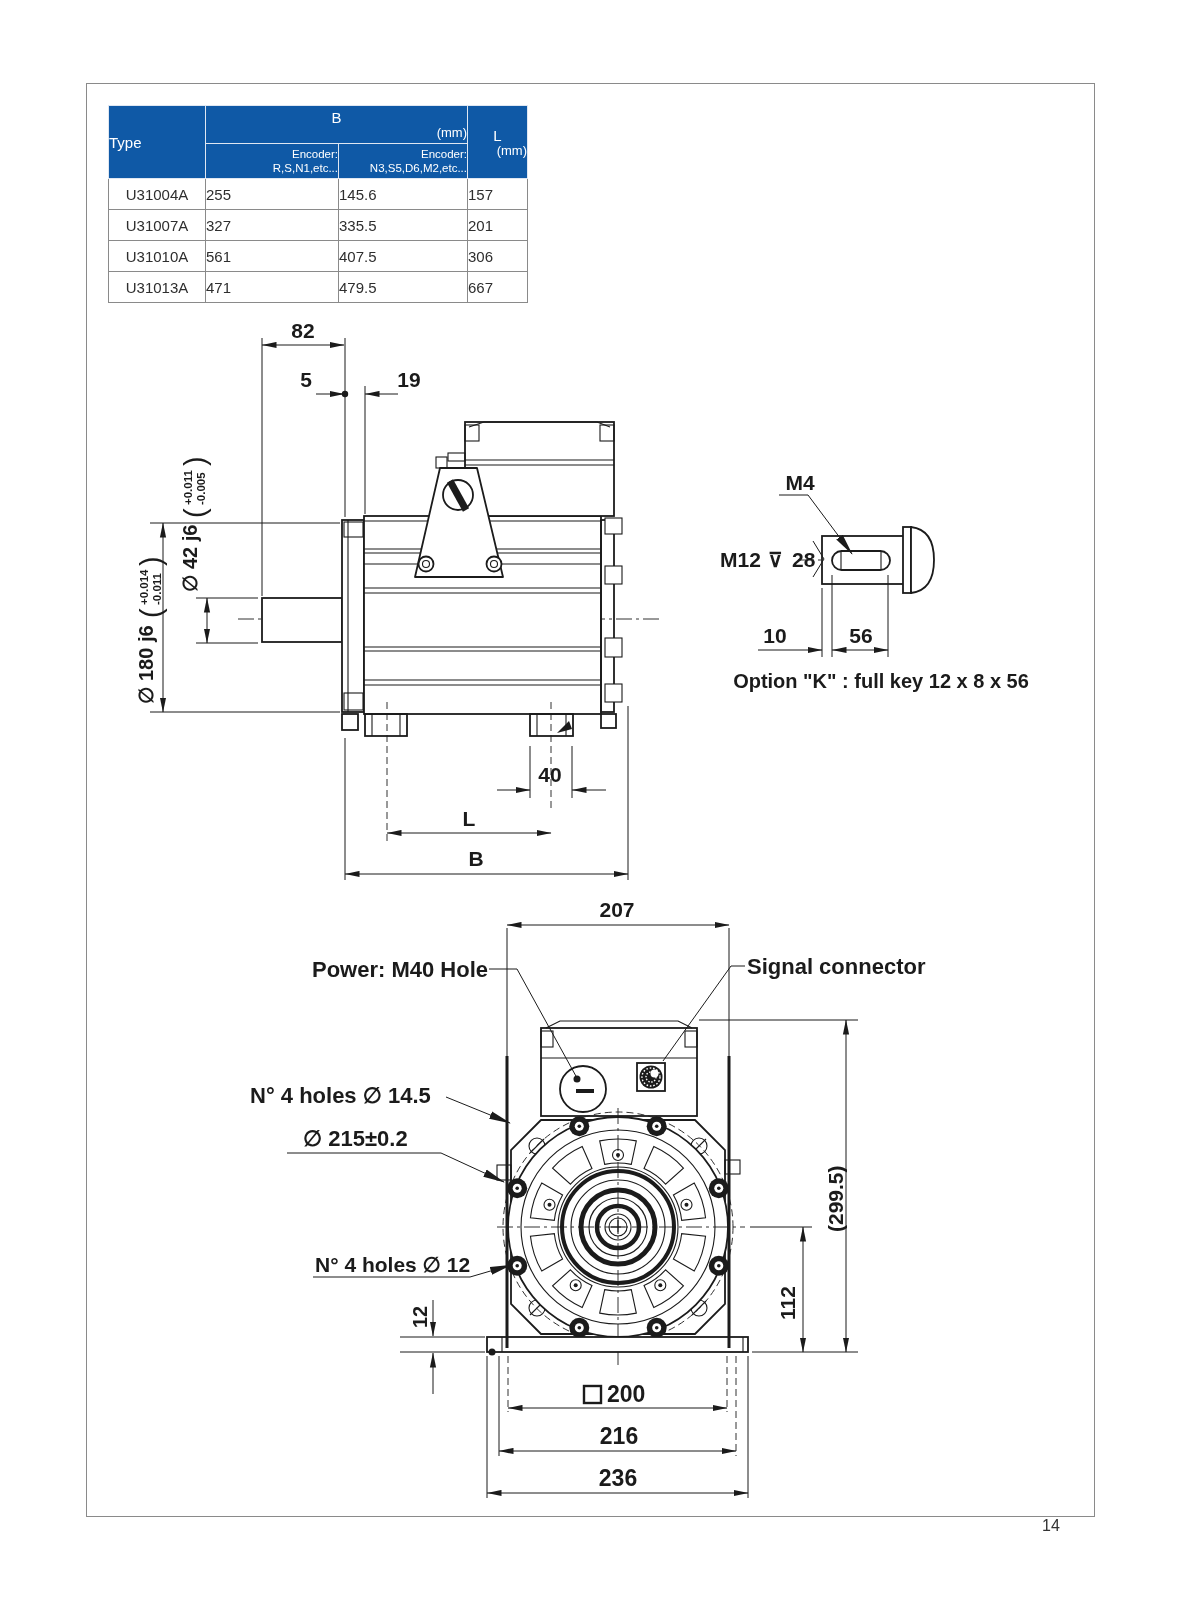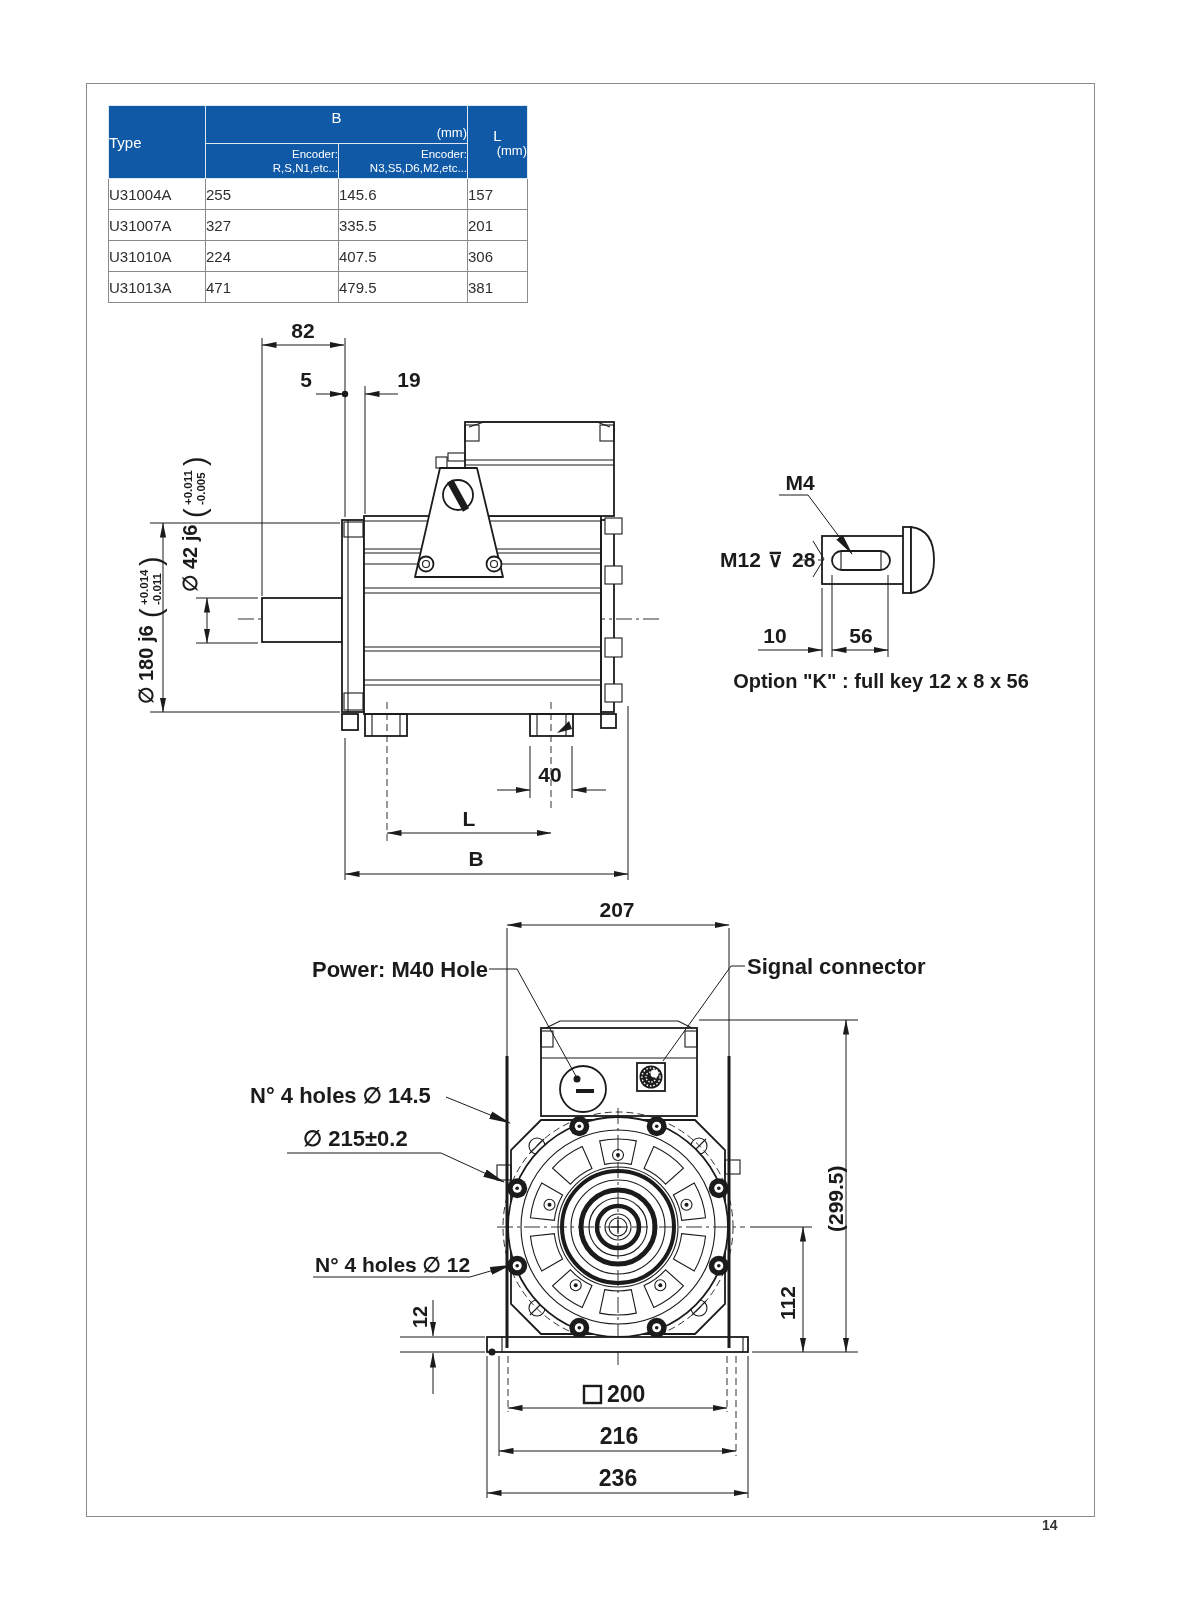"U31004A" #spec td.t { text-align: left -> center }
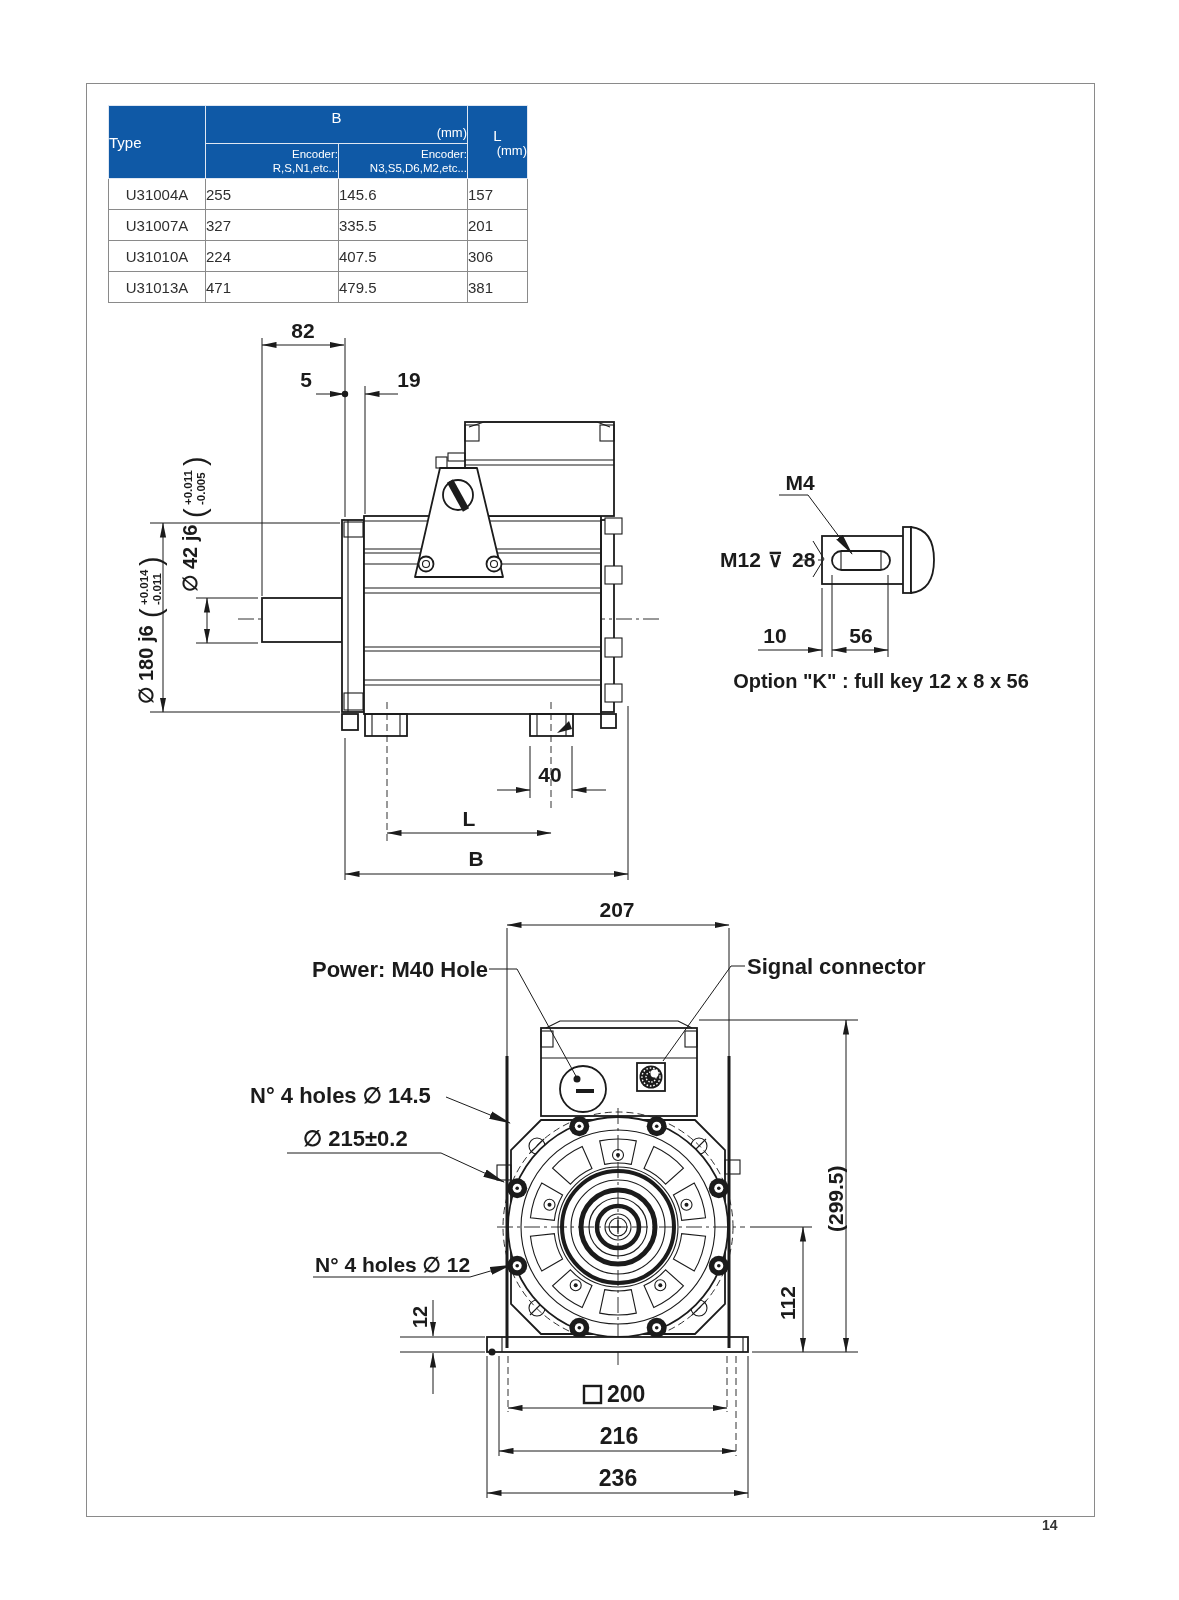"224" td { text: 224 -> 561 }
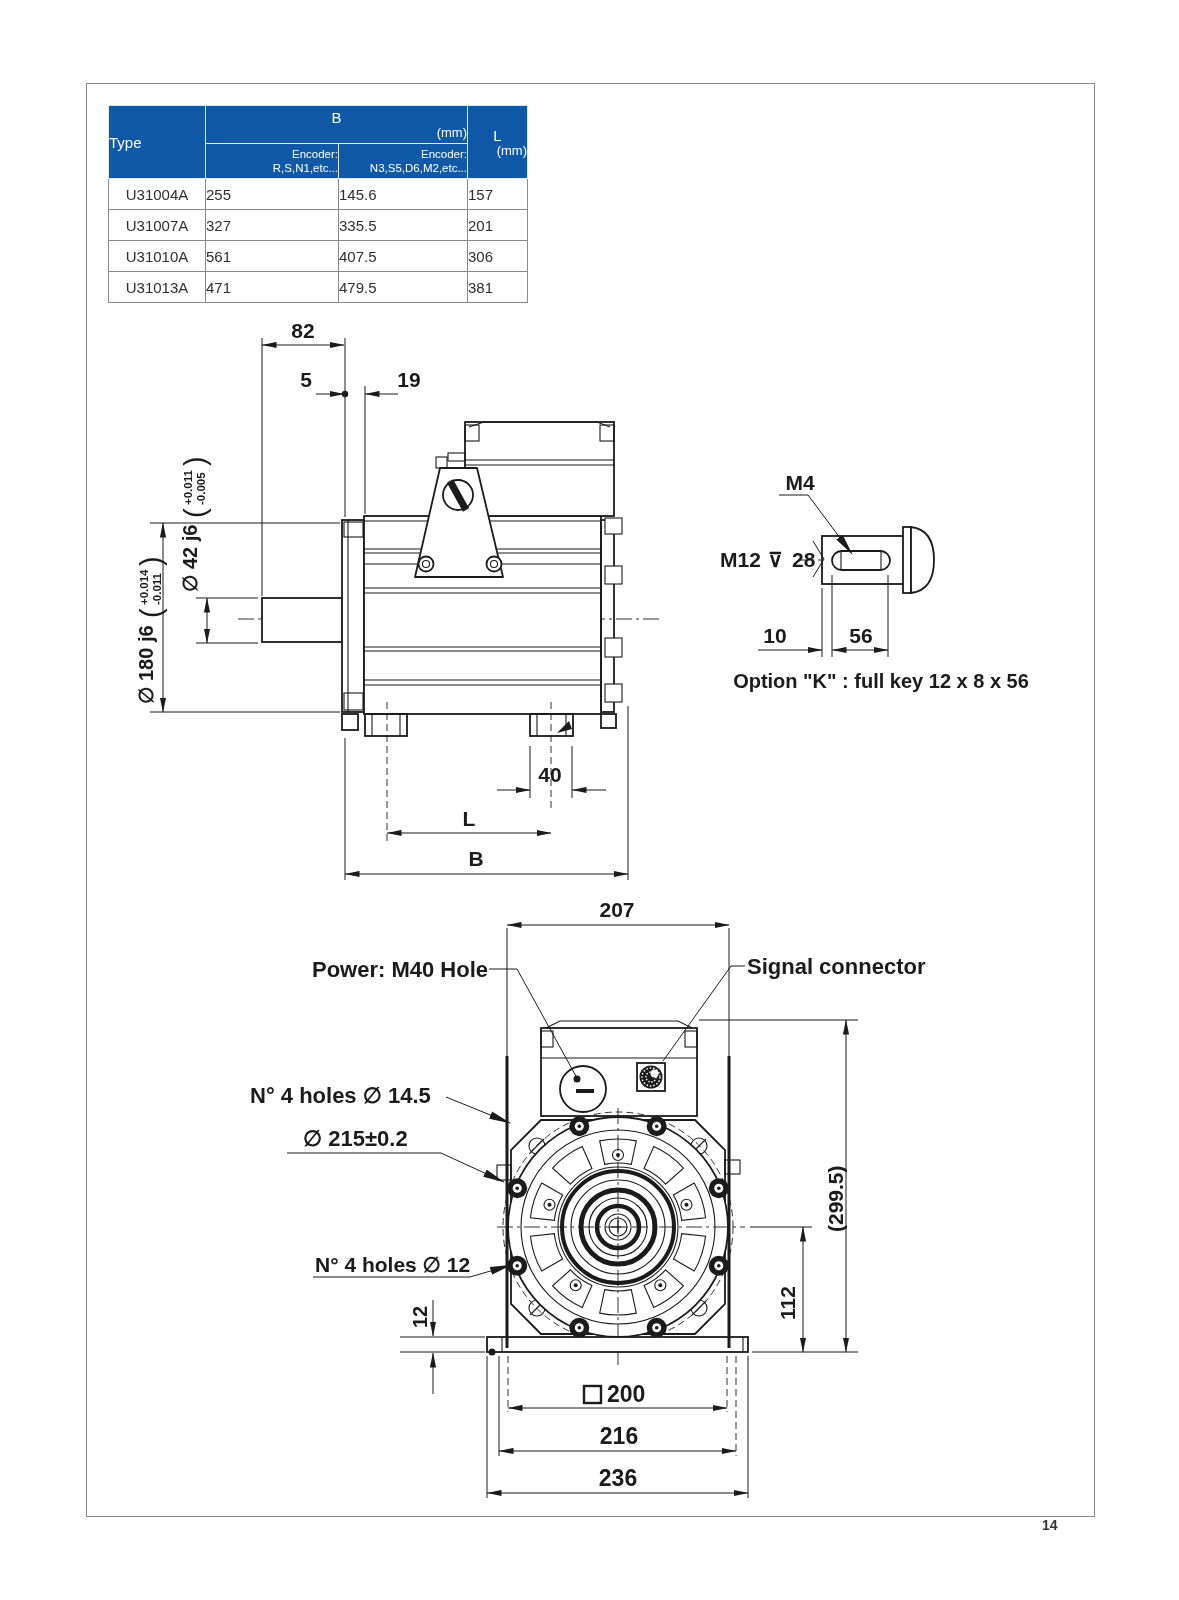"381" td { text: 381 -> 667 }
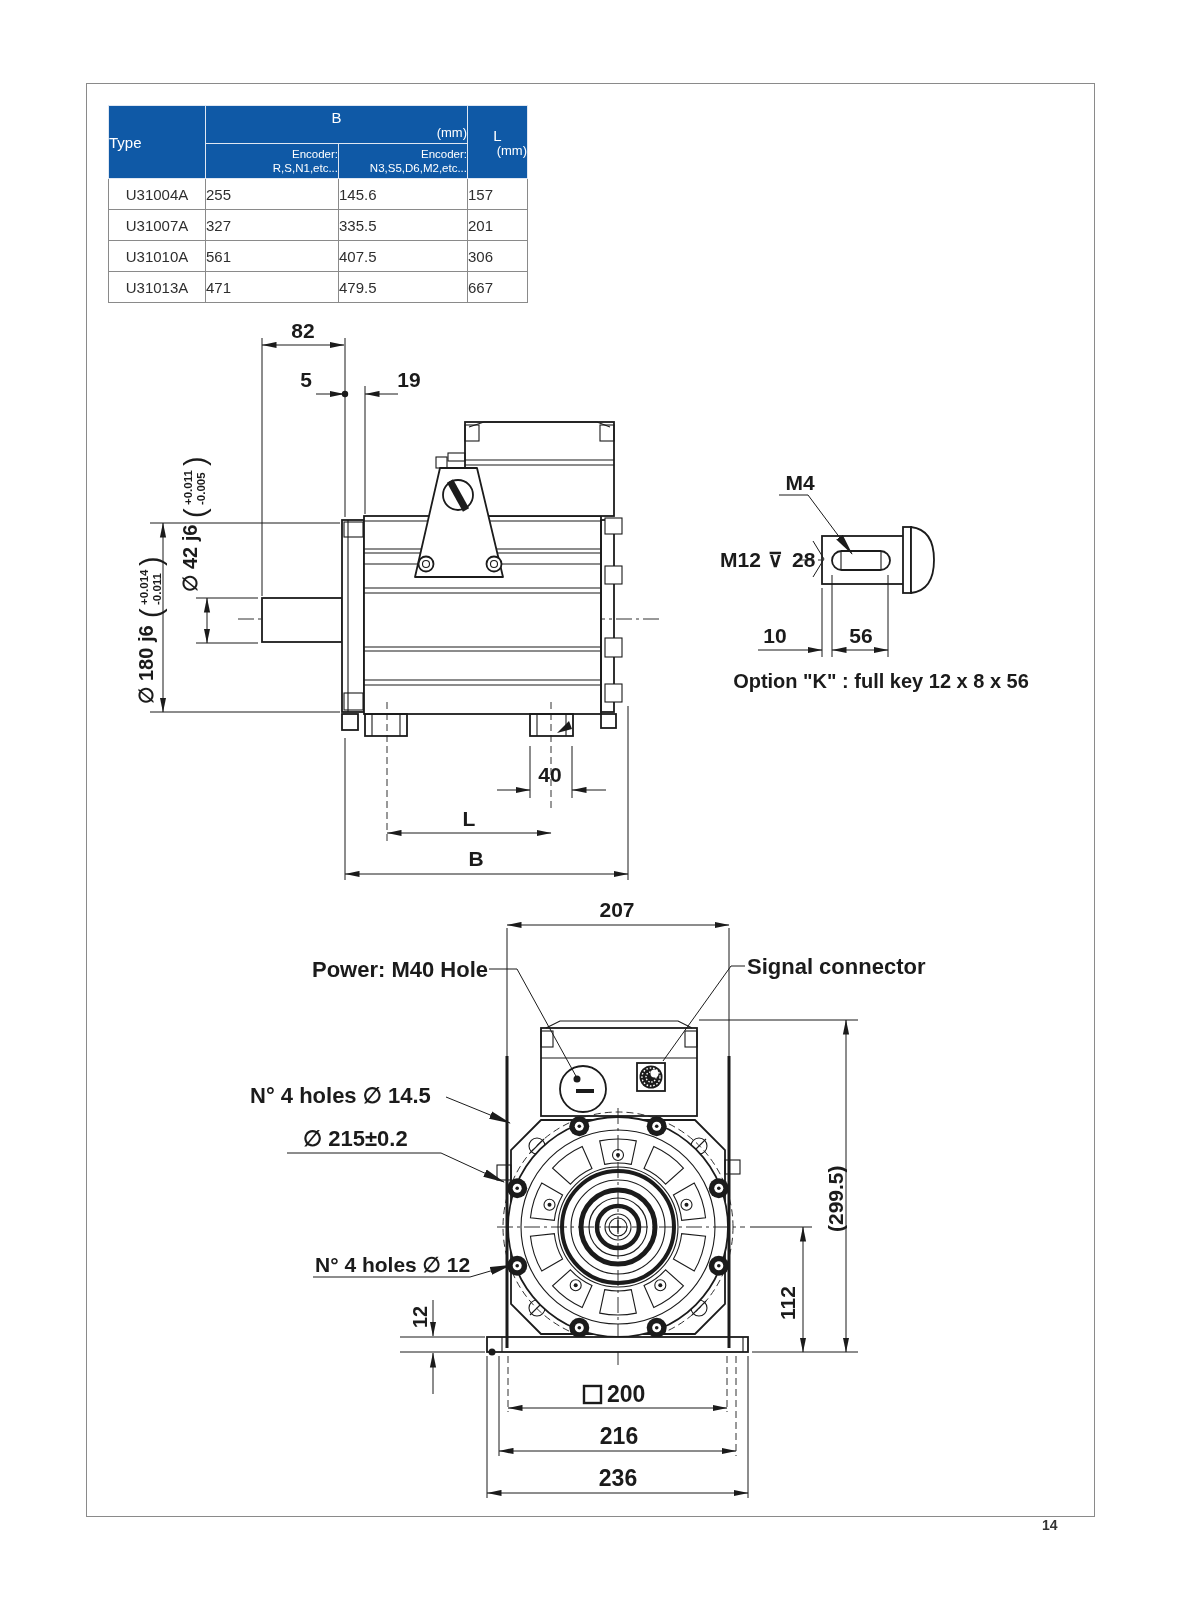"14" #pageno { font-size: 14px -> 16px; font-weight: bold -> none }
